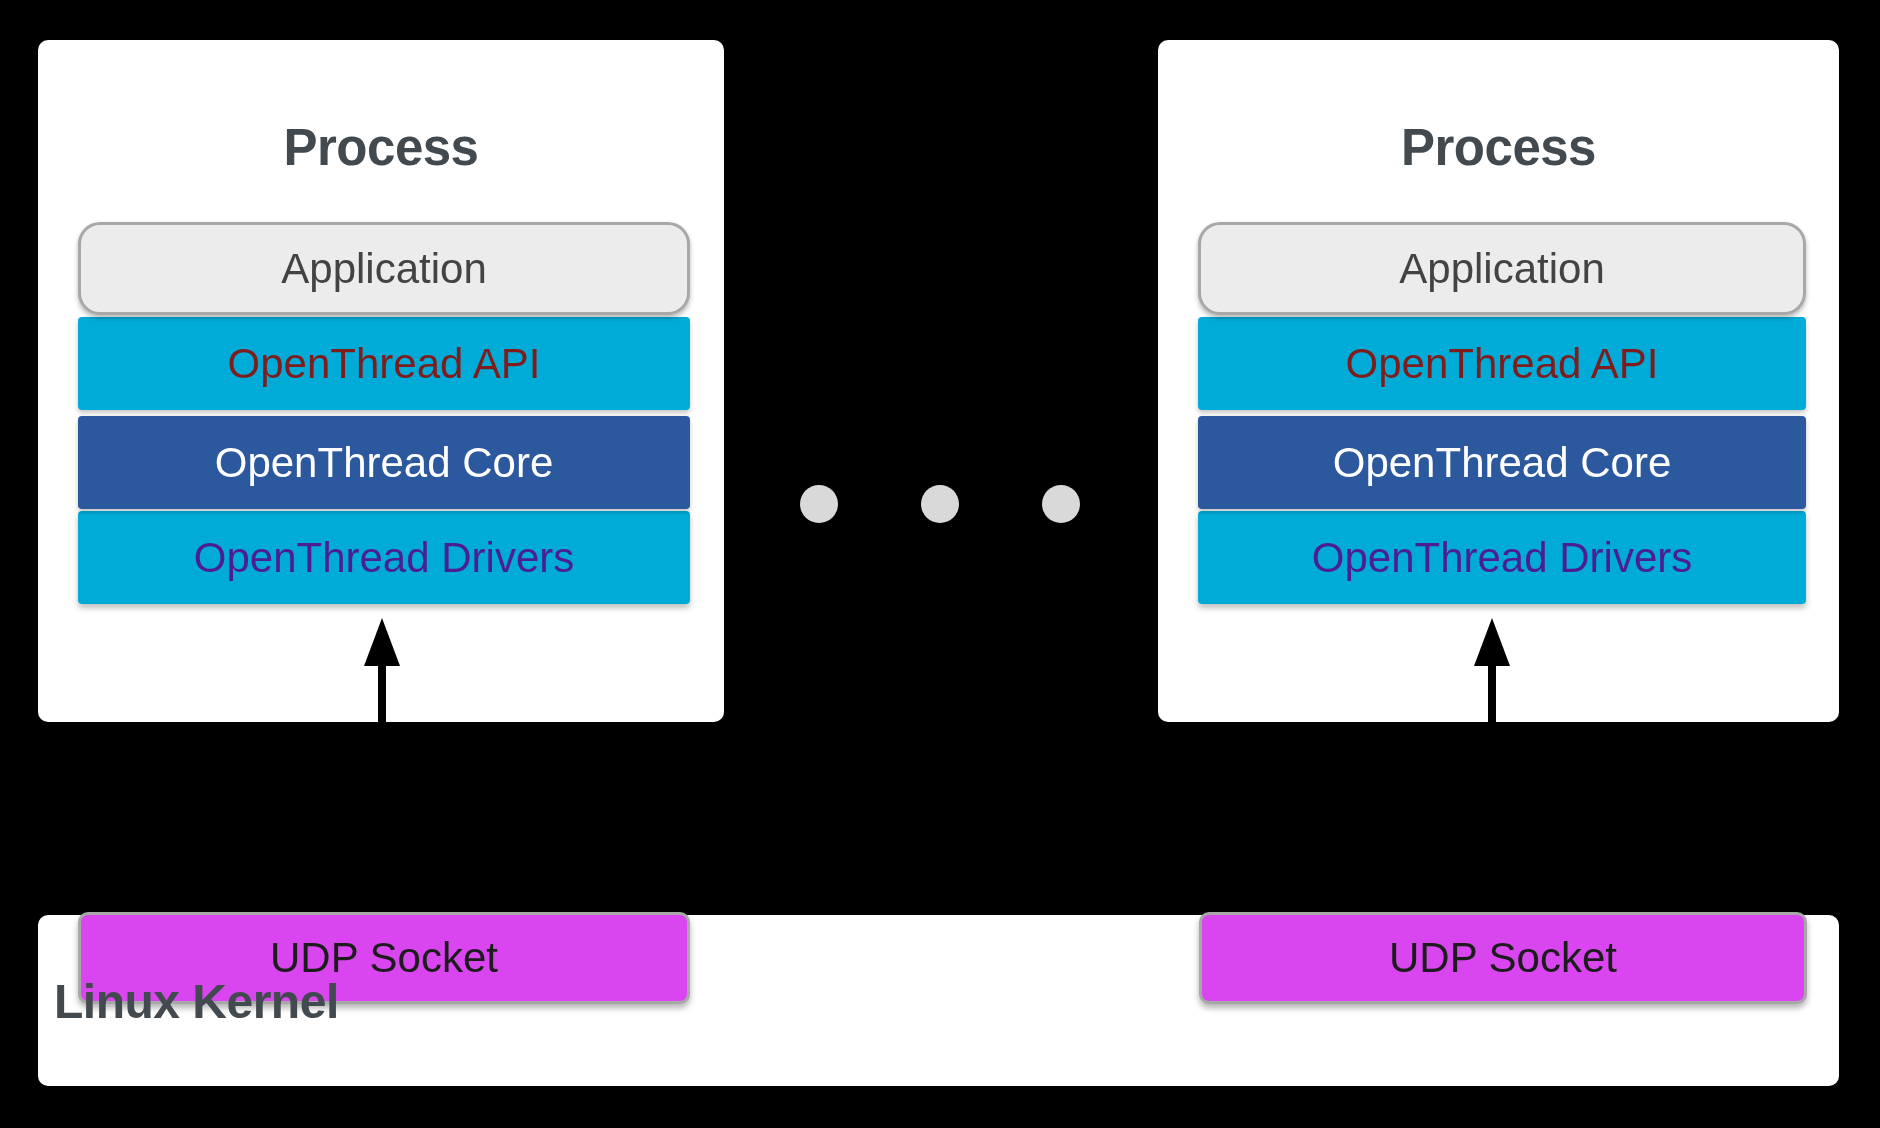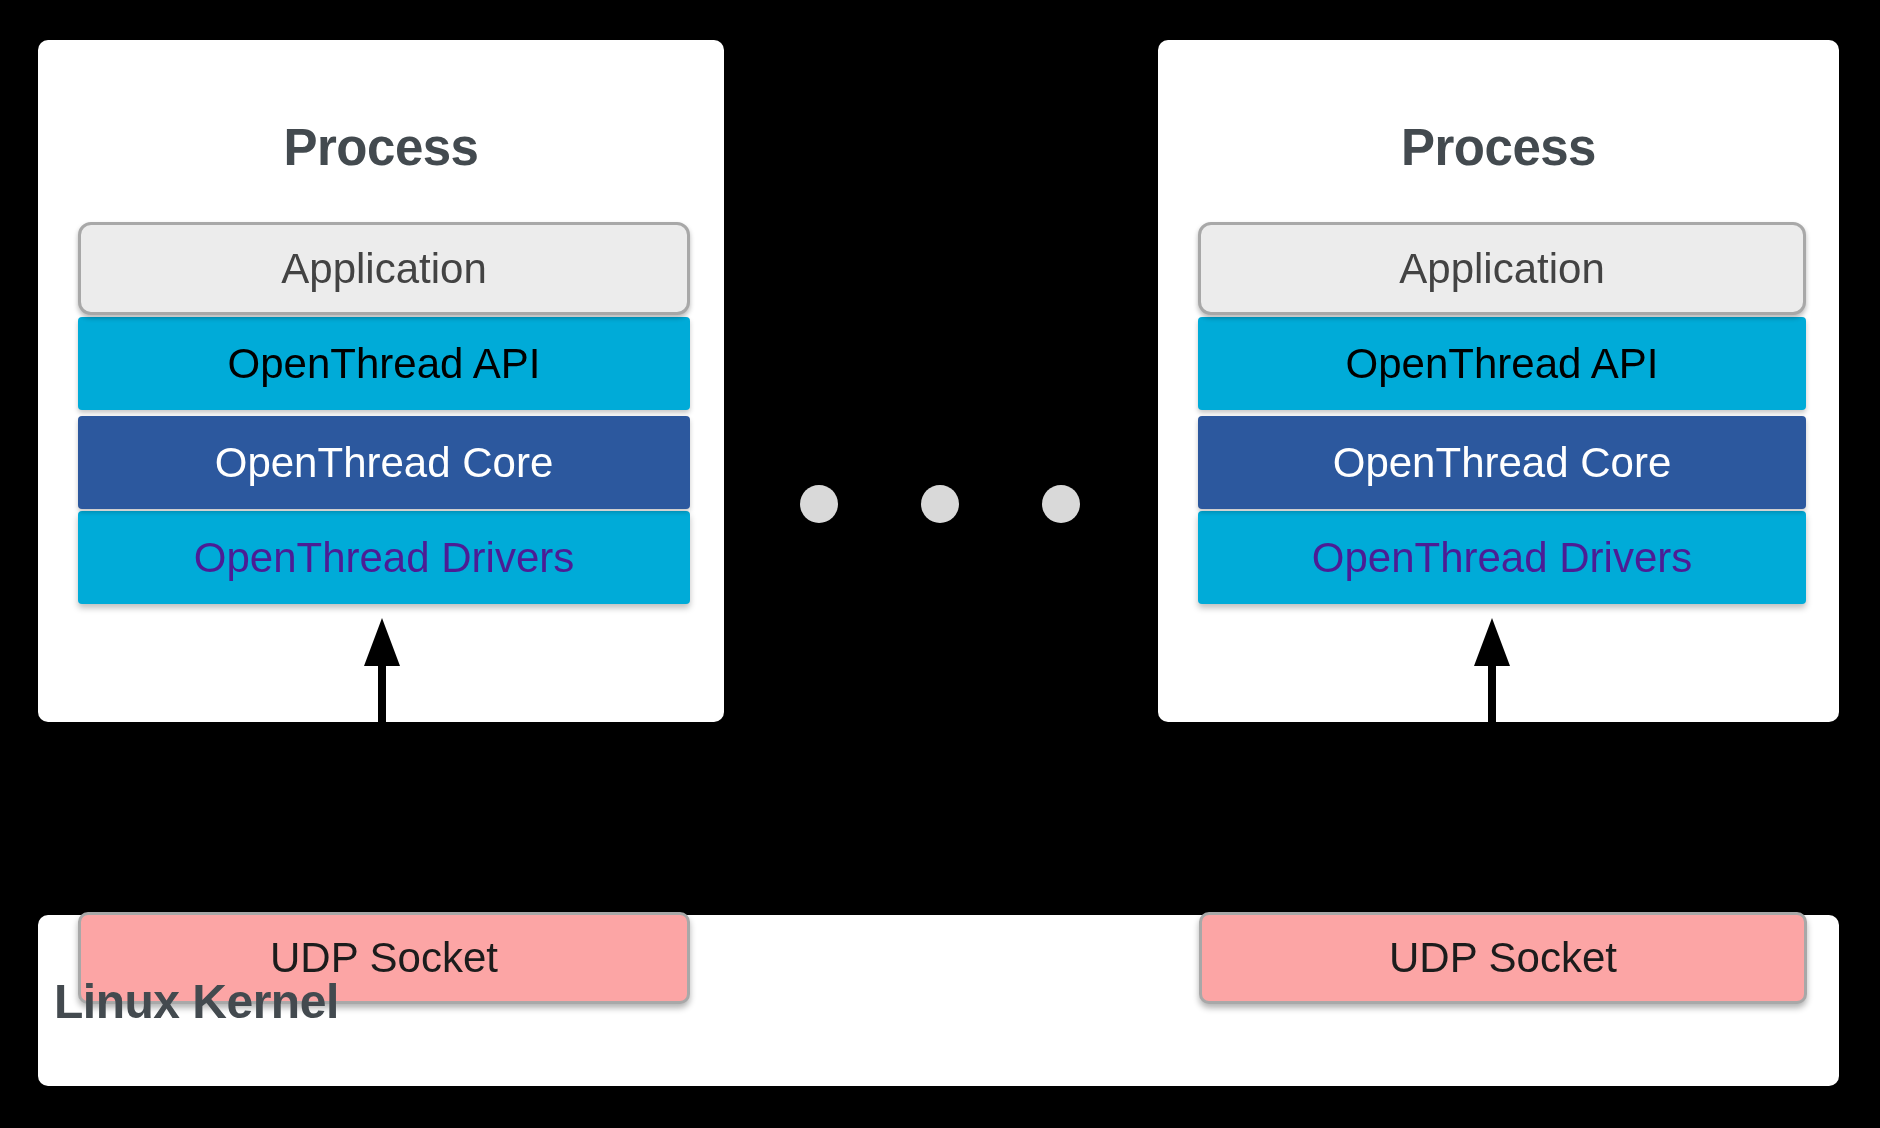"Application" .layer.application { border-radius: 13px -> 22px }
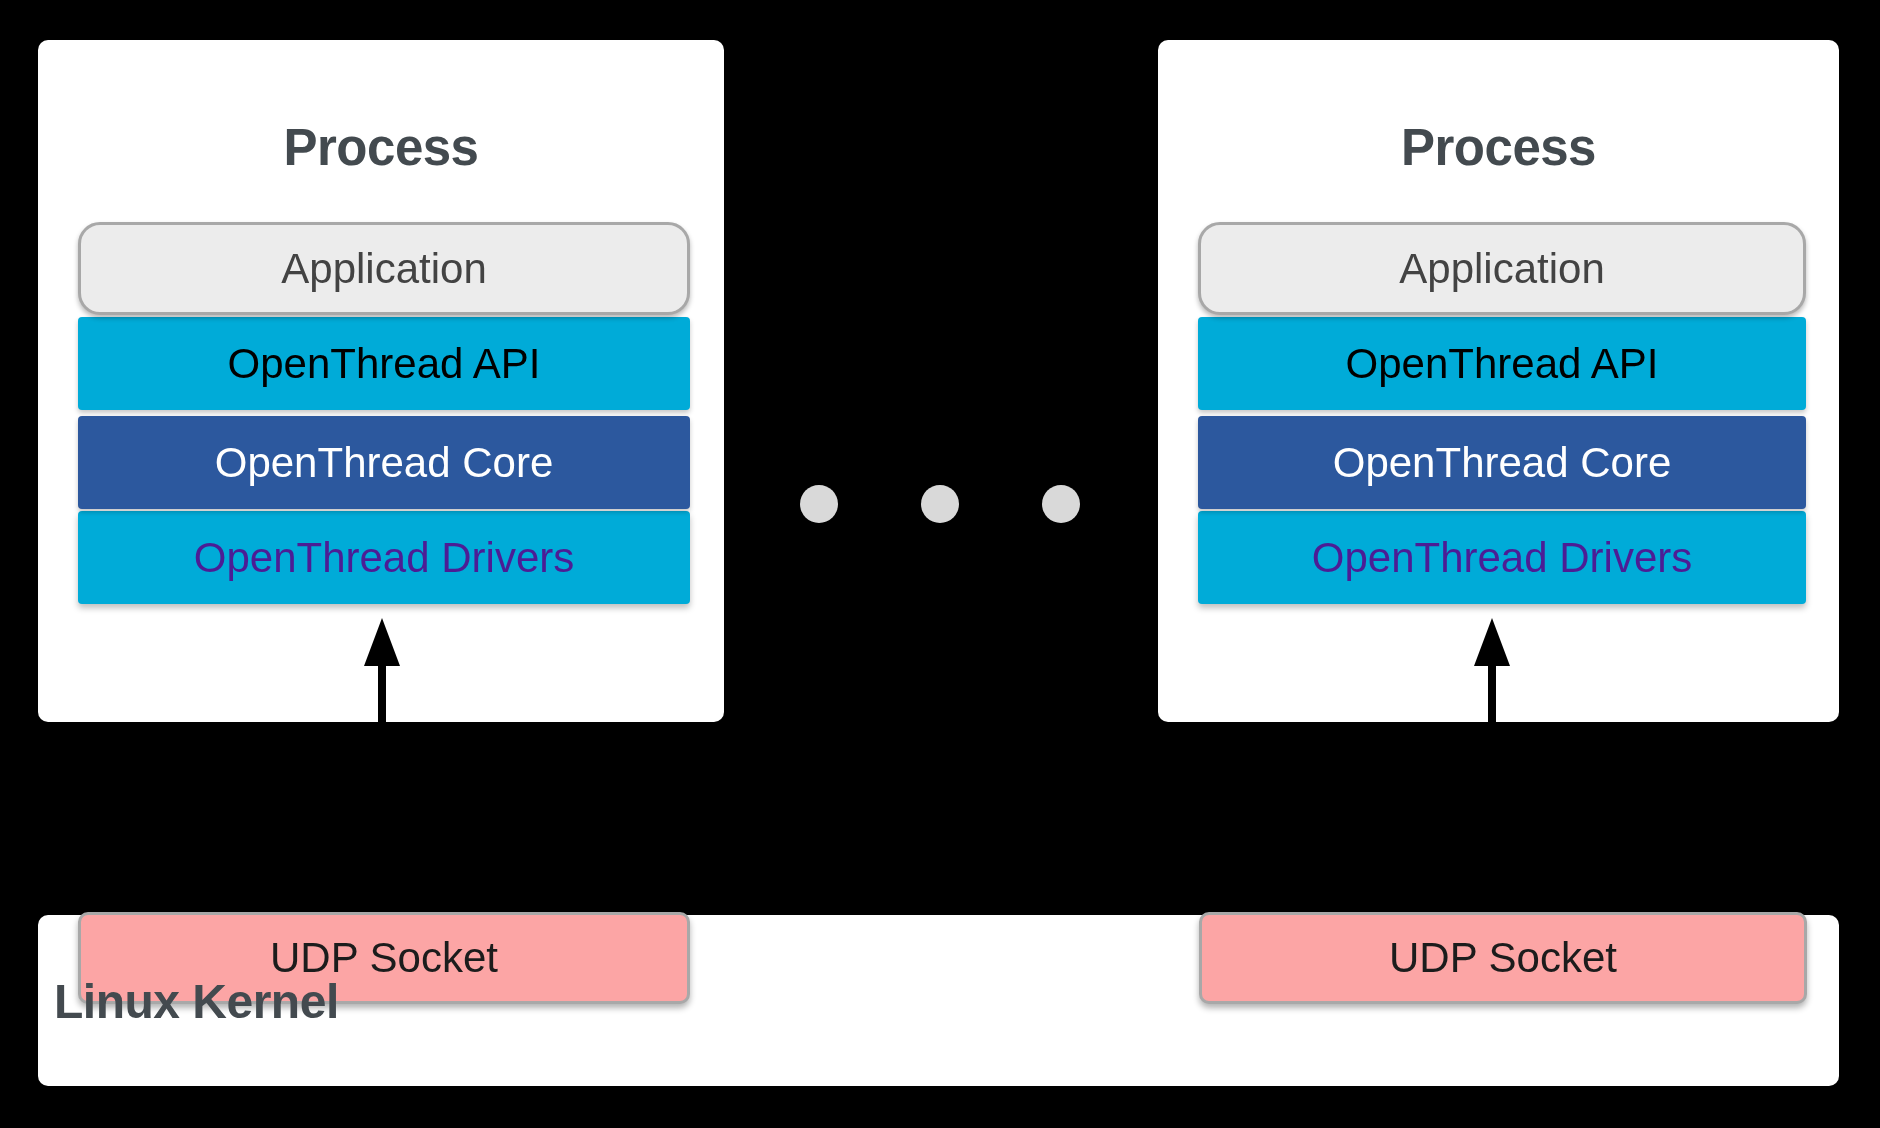"OpenThread API" .layer.api { color: #000000 -> #7f1d1d }
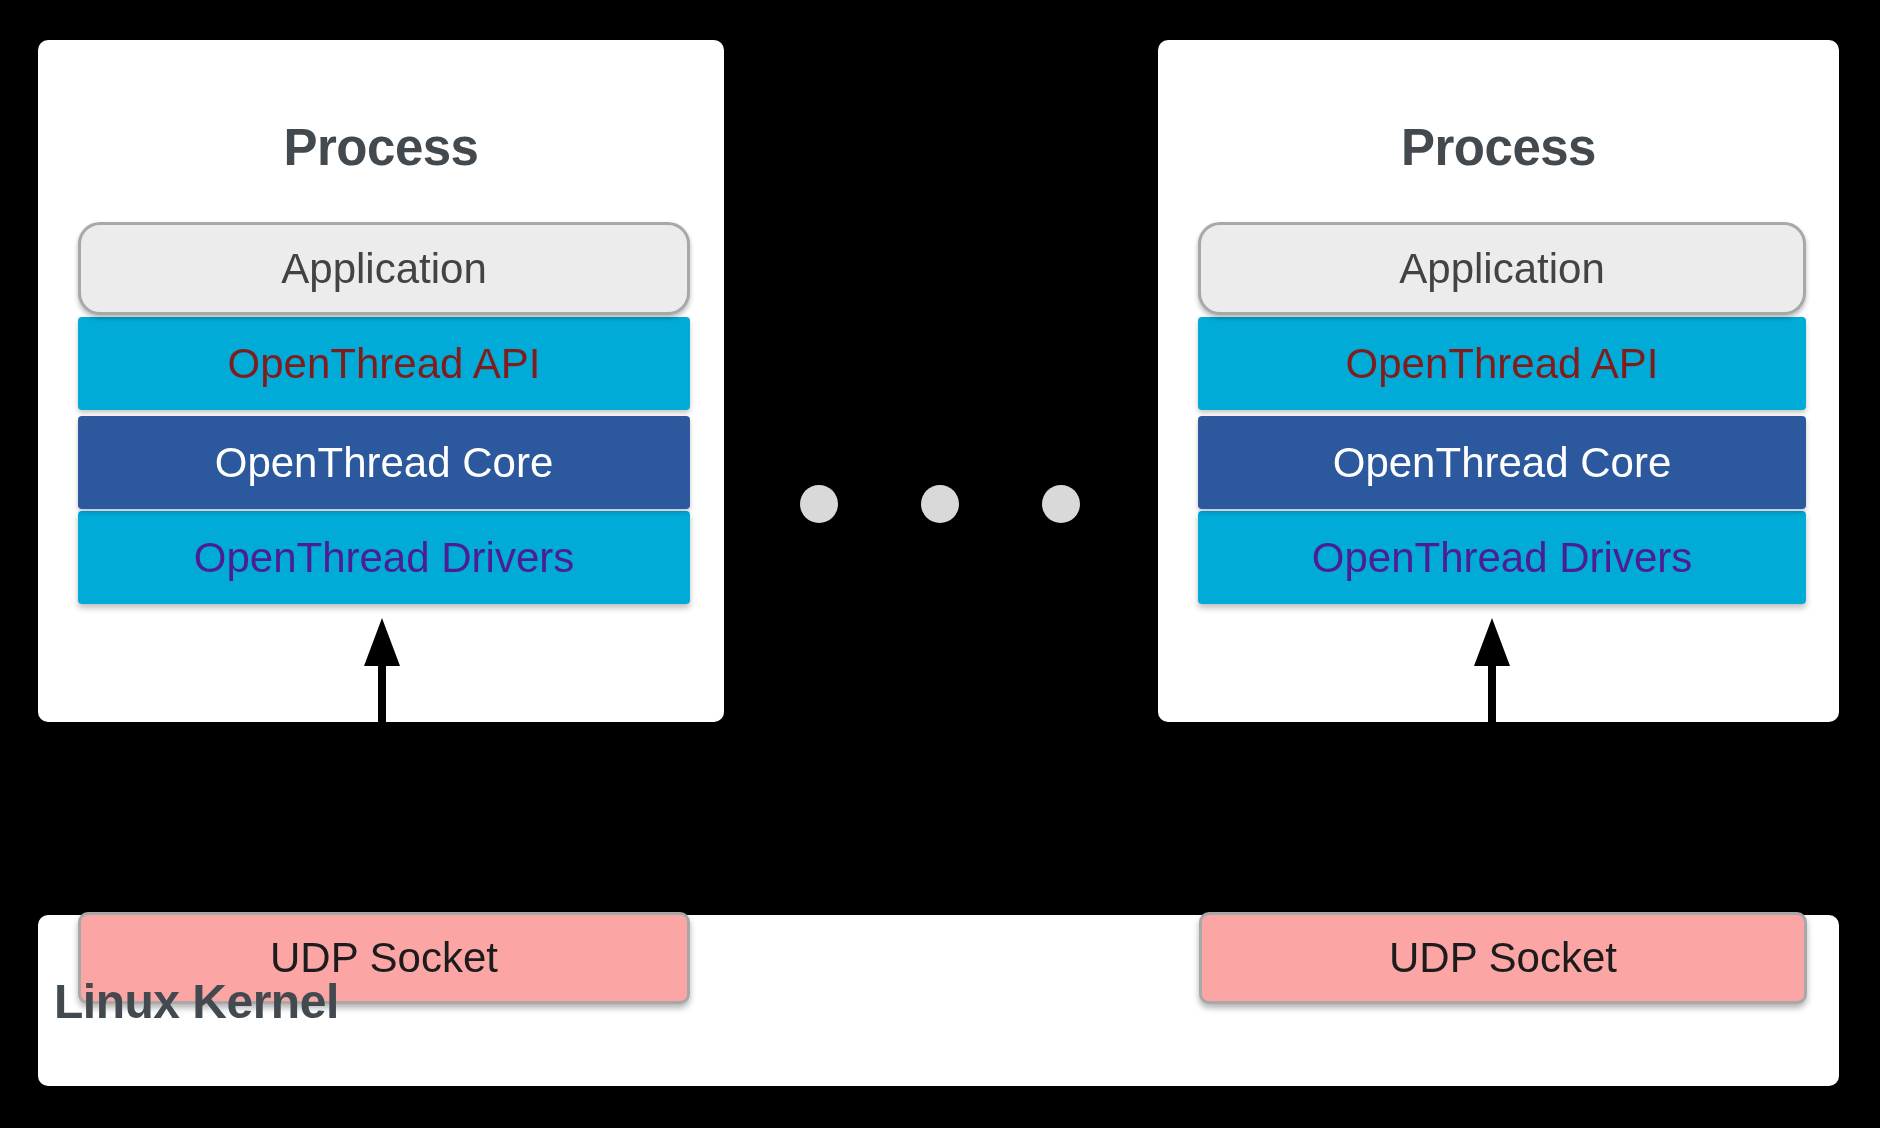"UDP Socket" .socket { background: #fca5a5 -> #d946ef }
